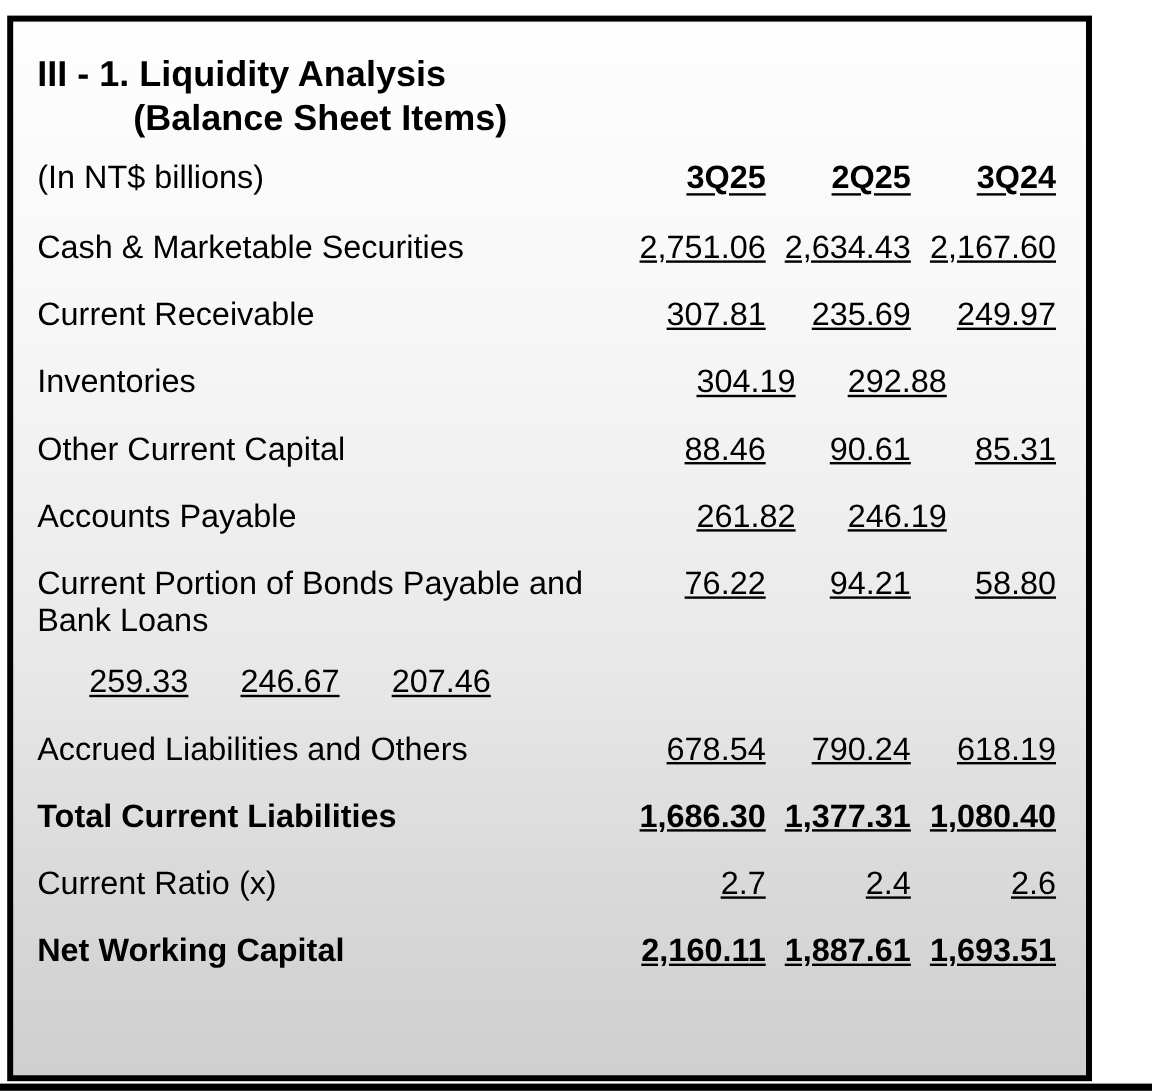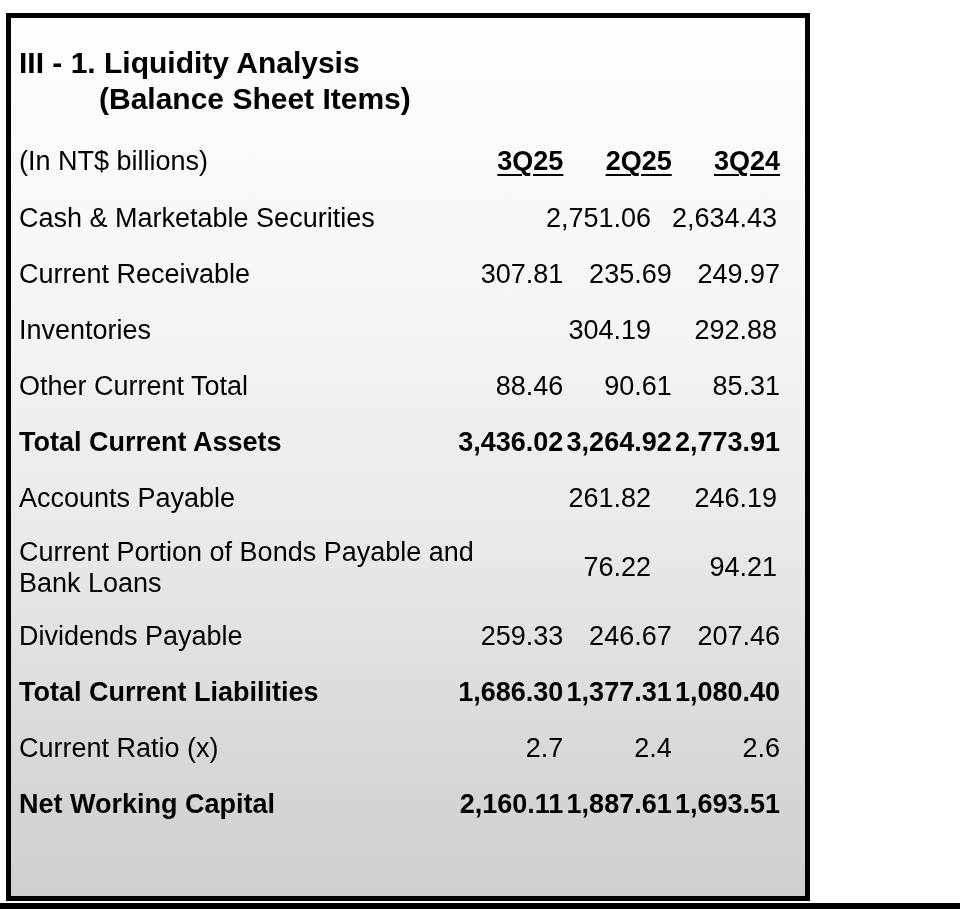"III - 1. Liquidity Analysis" .panel { padding: 15px 25px 0 8px -> 15px 25px 0 20px; width: 804px -> 904px }
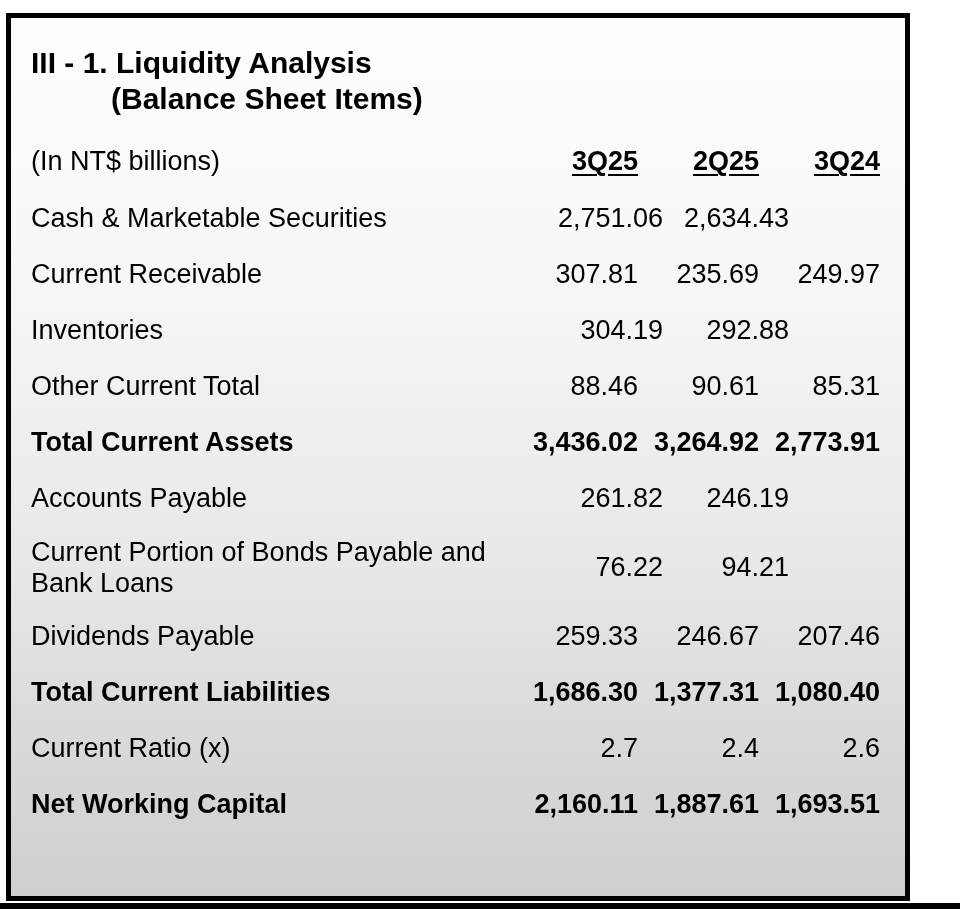"(In NT$ billions)" .row { align-items: center -> flex-start }
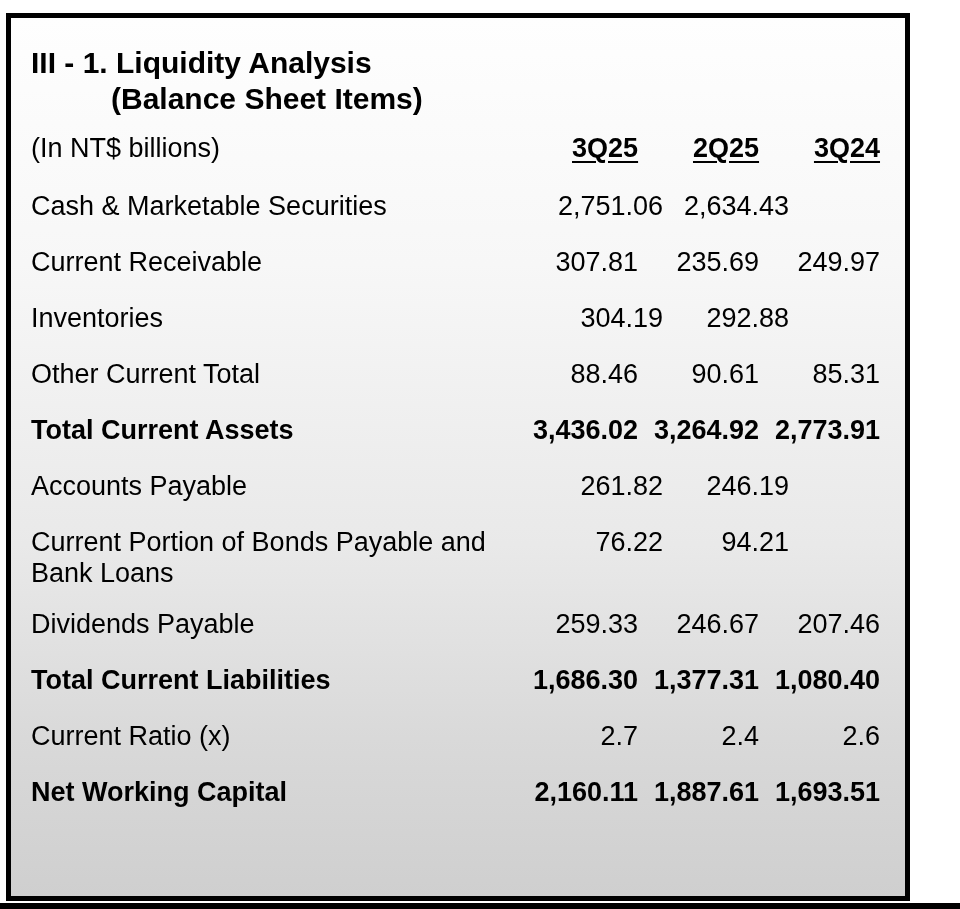"2,751.06" .row .num { text-decoration: none -> underline }
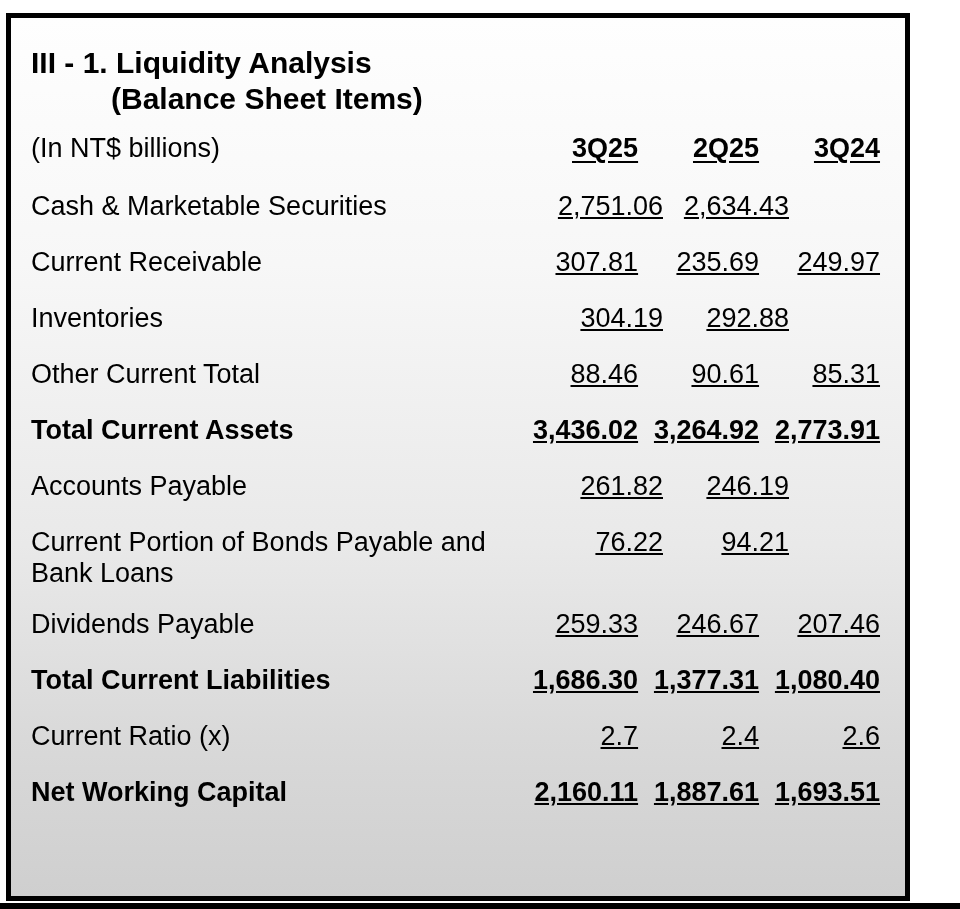"2,167.60" div.num { html: none -> <div>2,167.60</div> }
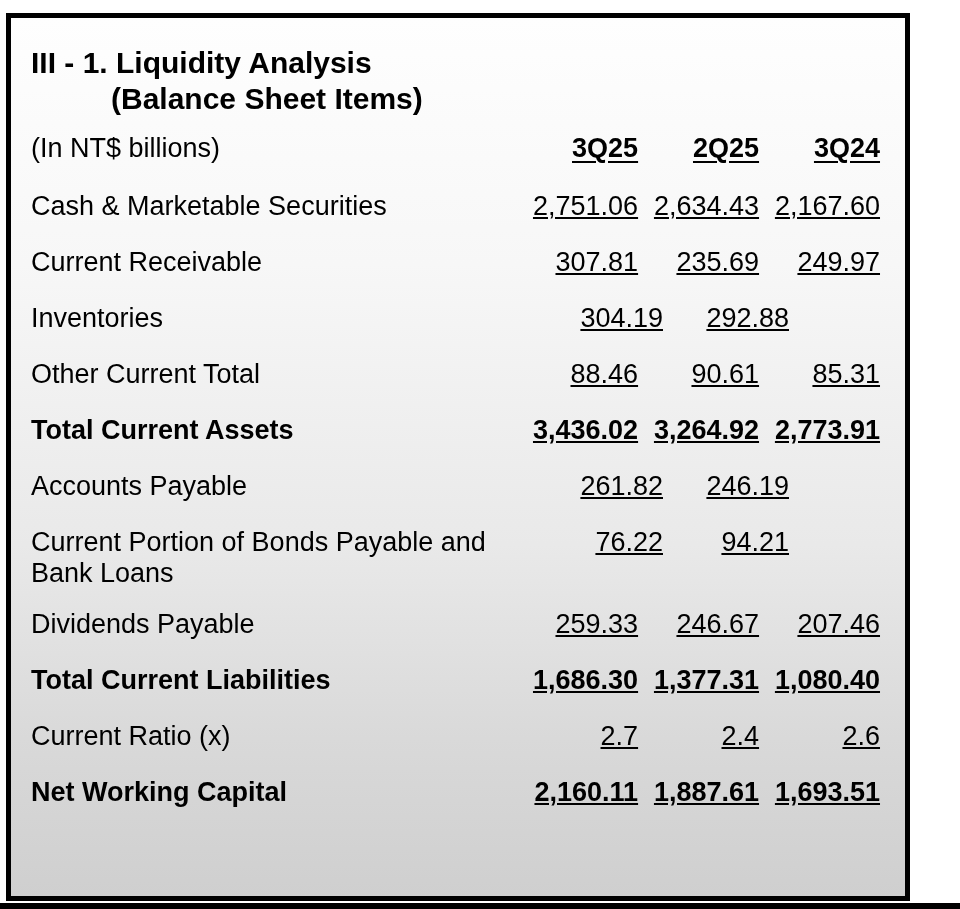"Other Current Total" div.label { text: Total -> Capital }
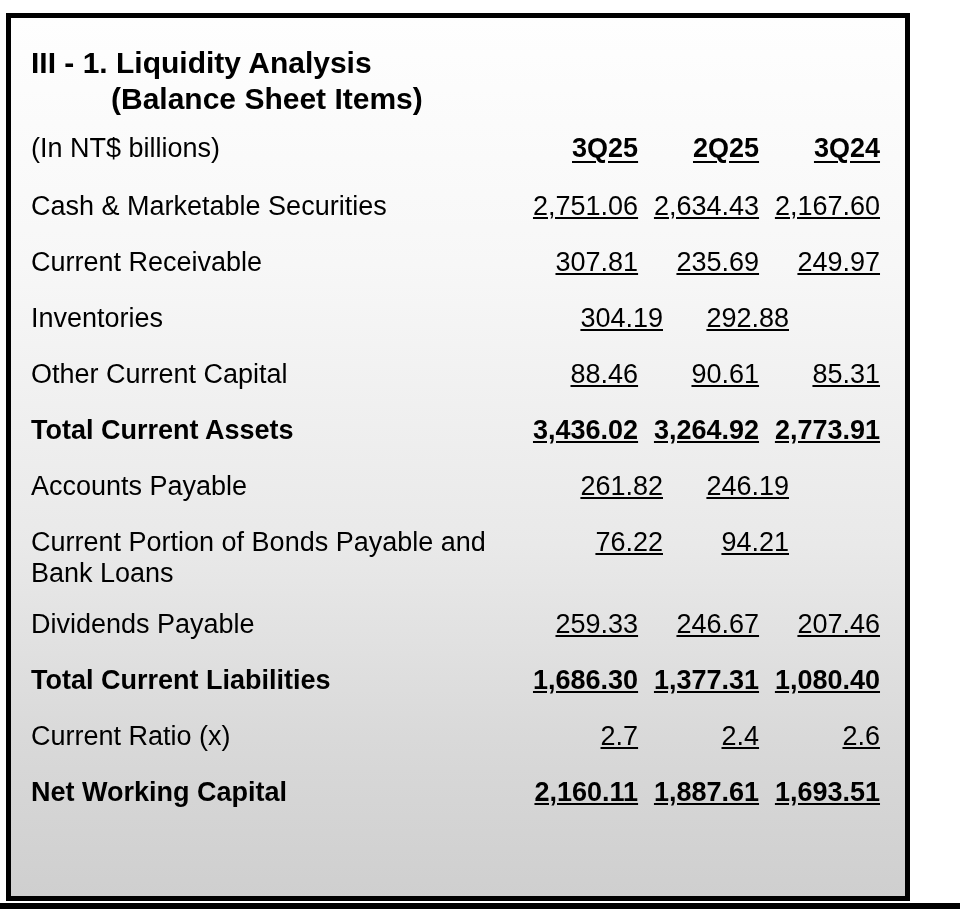"Total Current Assets" div.row { html: <div> <div>Total Current Assets</div> <div>3,436.02</div> <div>3,264.92</div> <div>2,773.91</div> </div> -> none }
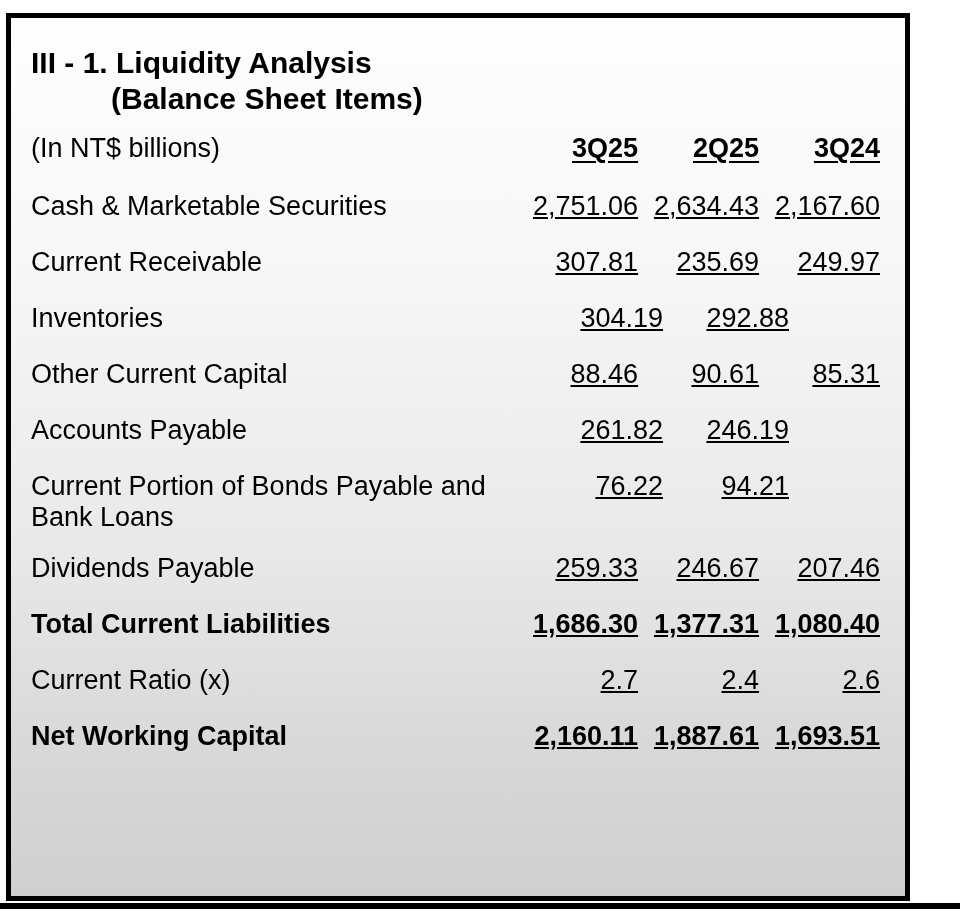"58.80" div.num { html: none -> <div>58.80</div> }
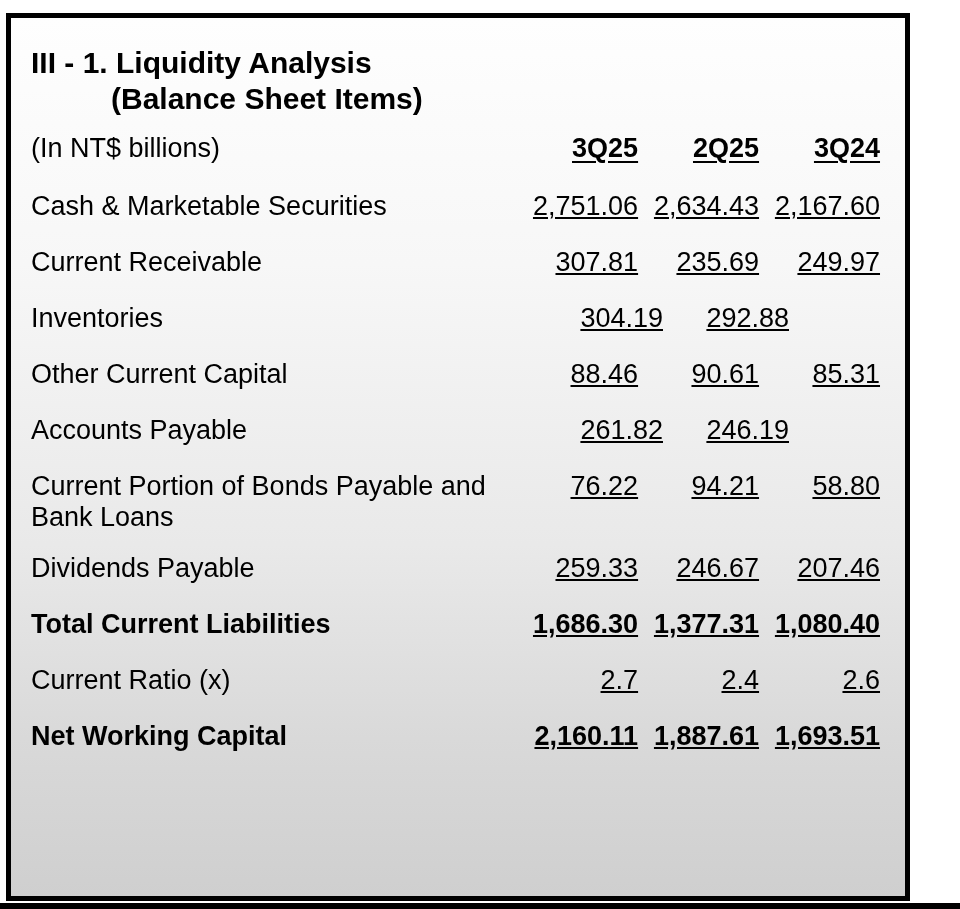"Dividends Payable" div.label { html: <div>Dividends Payable</div> -> none }
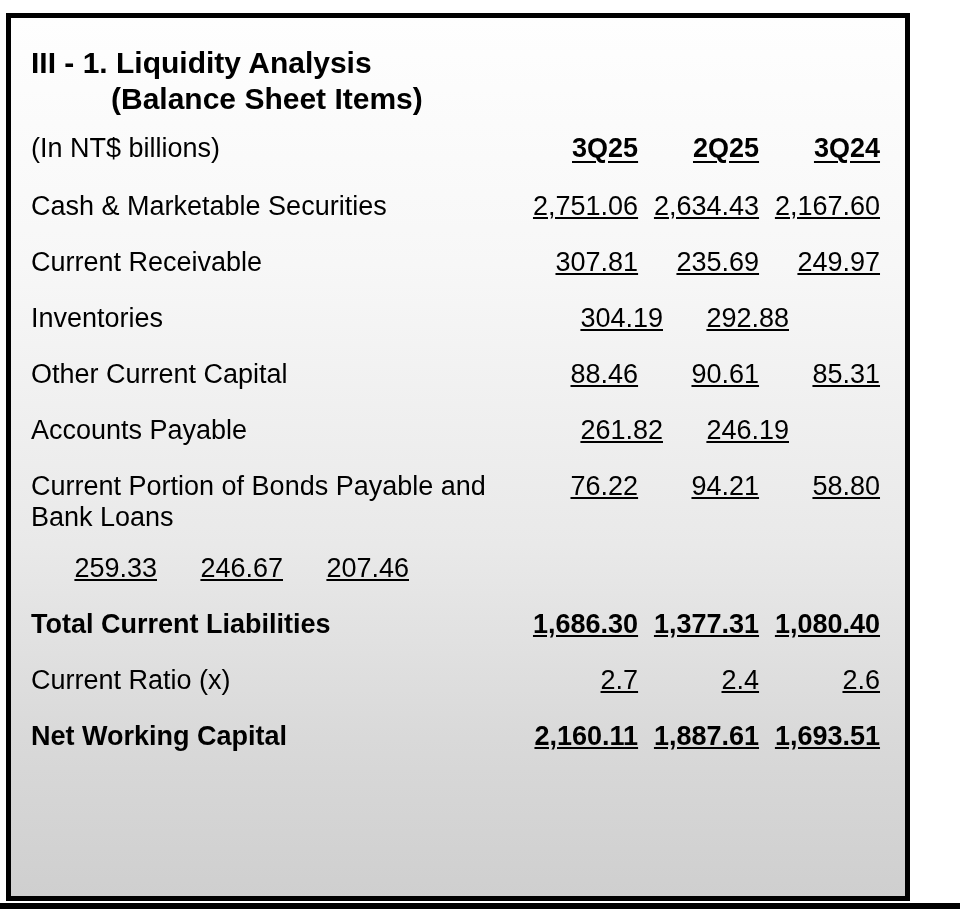"Accrued Liabilities and Others" div.row { html: none -> <div> <div>Accrued Liabilities and Others</div> <div>678.54</div> <div>790.24</div> <div>618.19</div> </div> }
